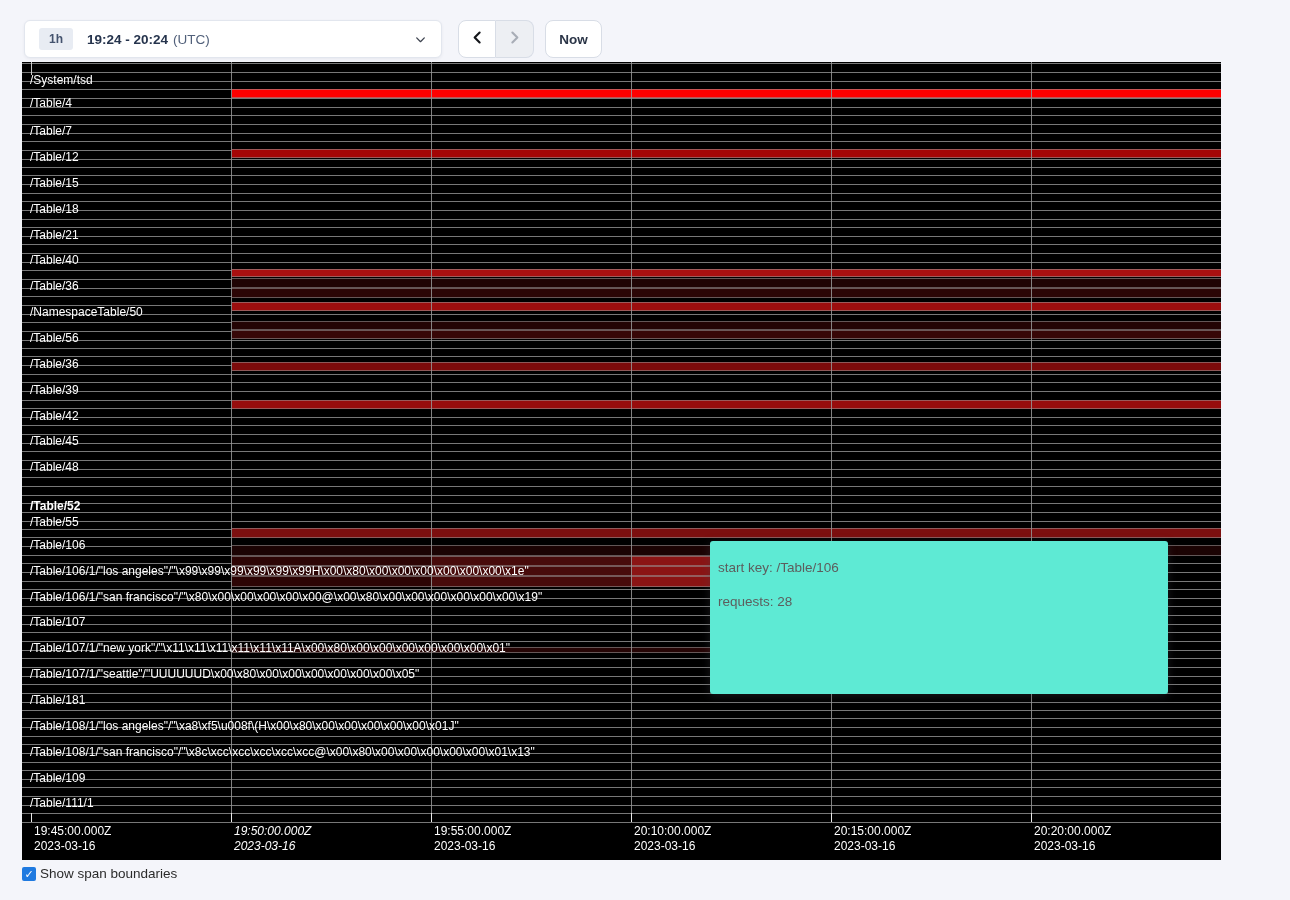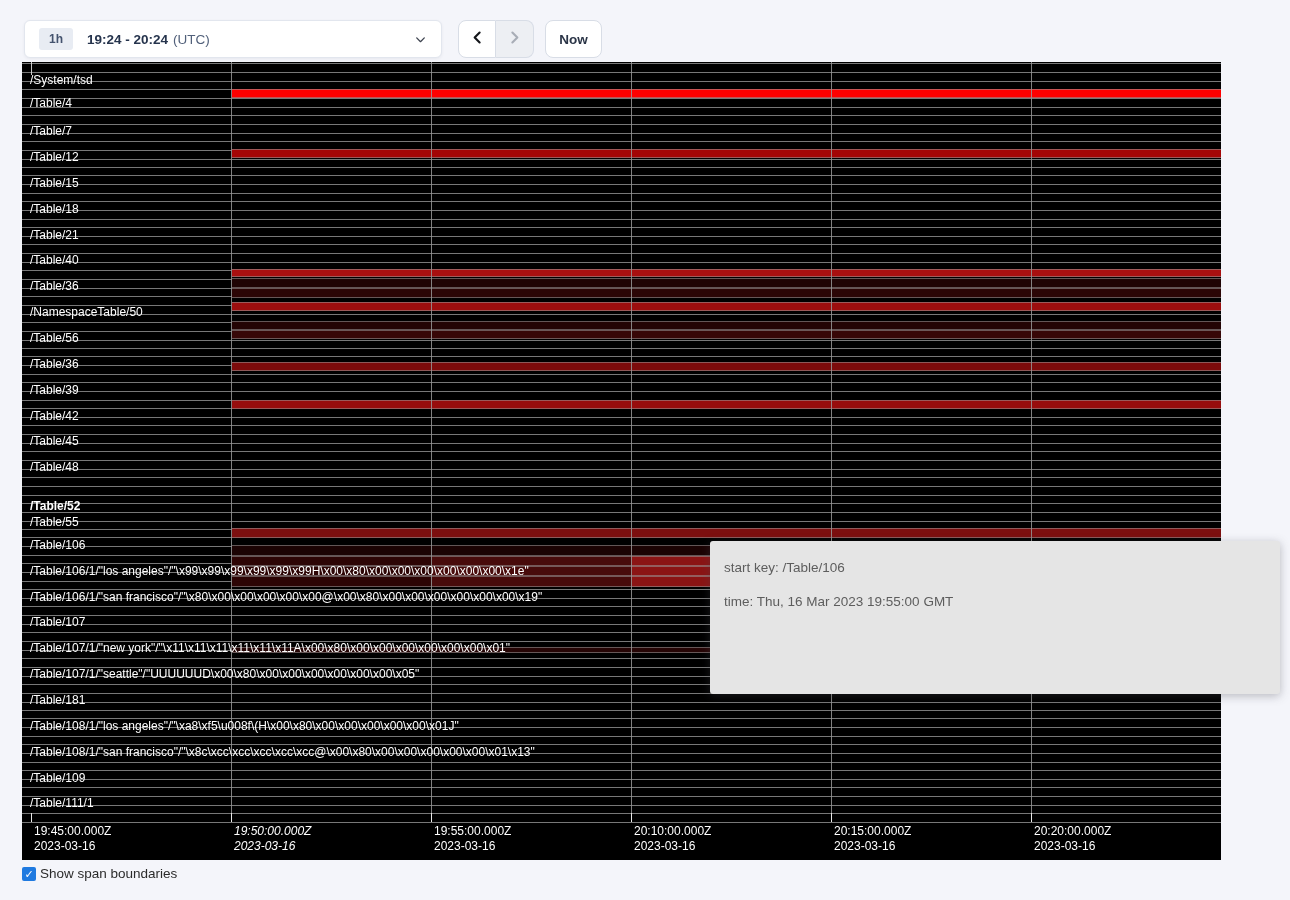"start key: /Table/106" .kv-tooltip { background: #e5e5e5 -> #5eead4; padding: 10px 14px -> 10px 8px; width: 570px -> 458px }
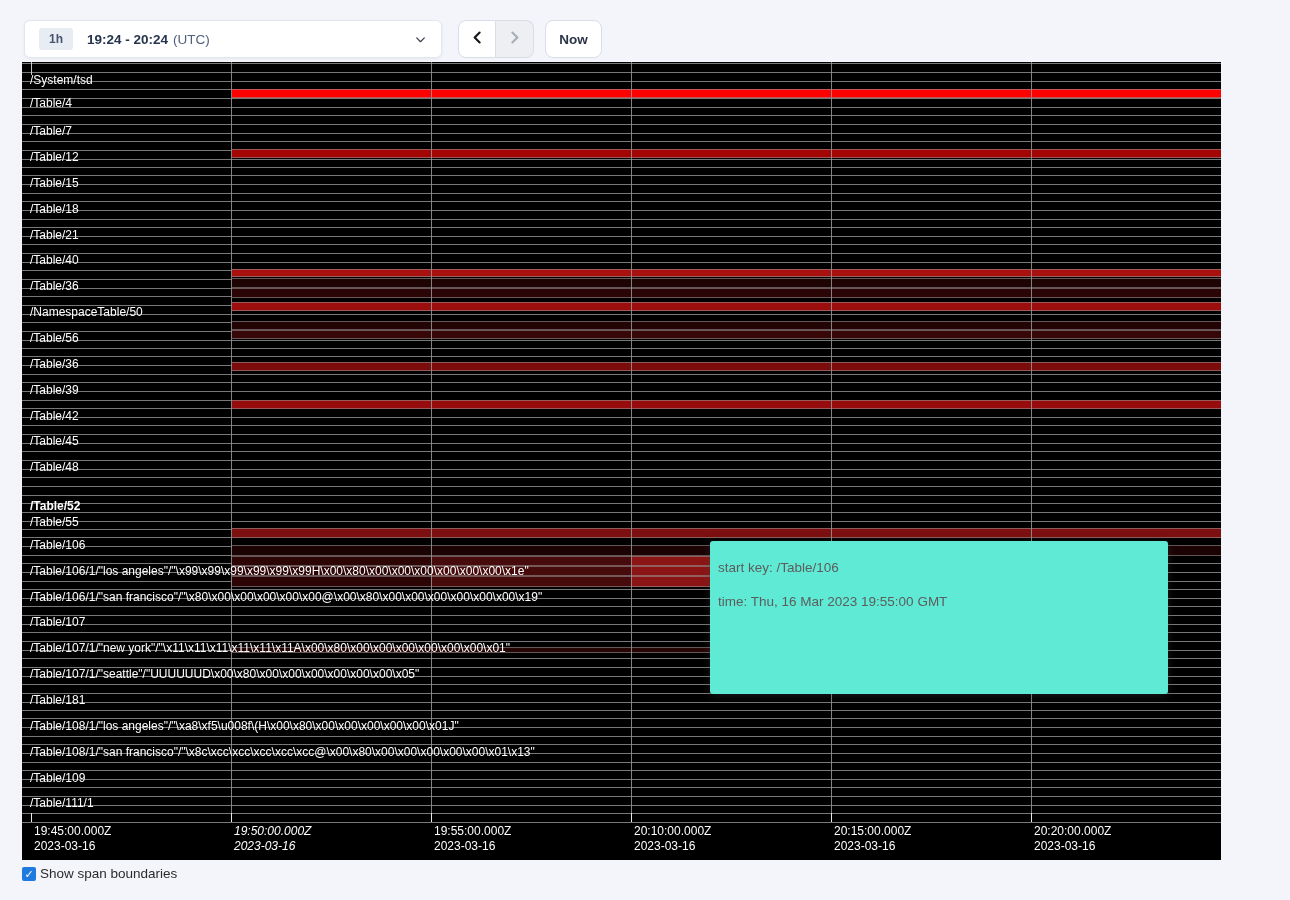"requests: 28" div.tip-line { html: none -> <div>requests: 28</div> }
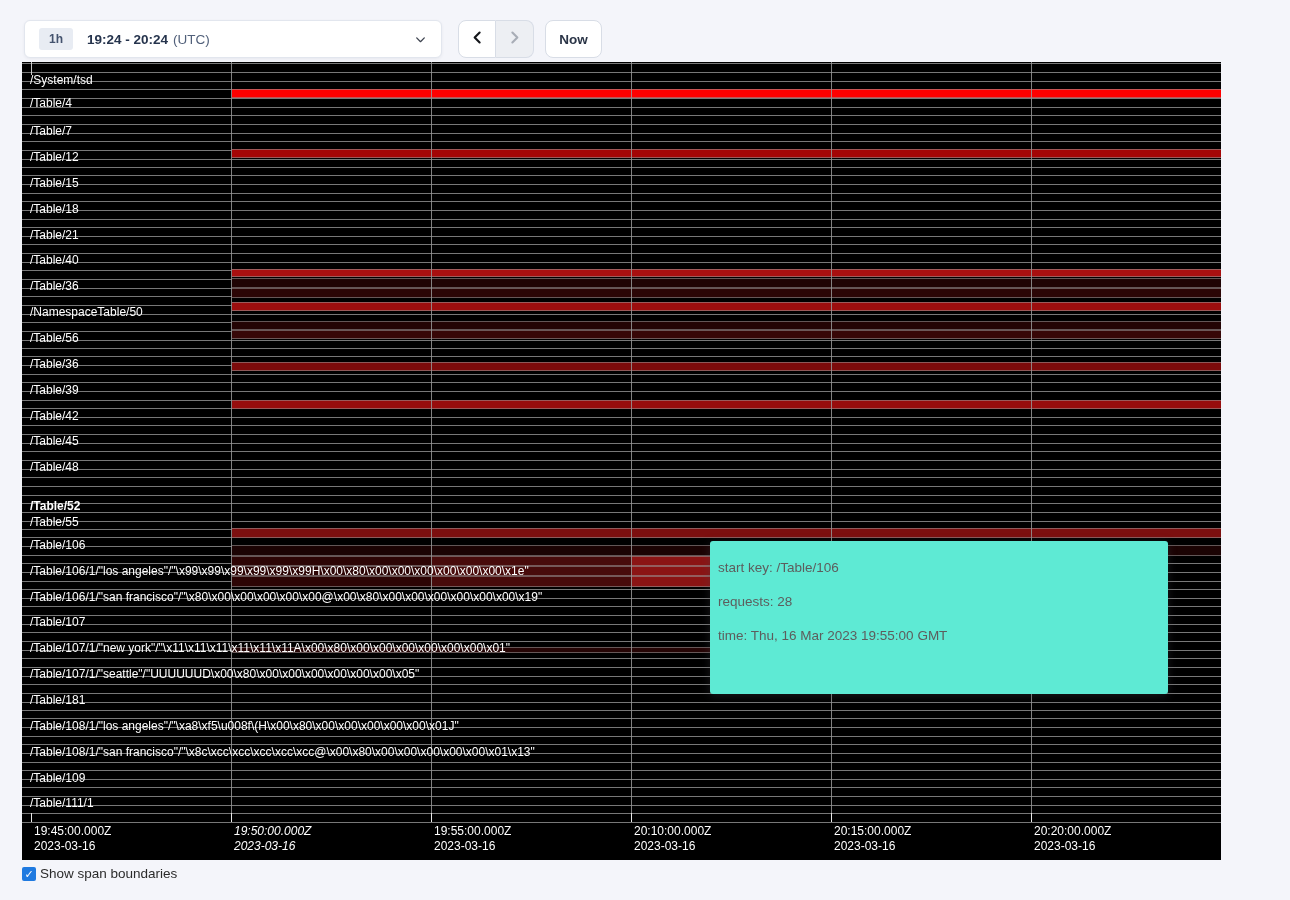"time: Thu, 16 Mar 2023" div.tip-line { html: <div>time: Thu, 16 Mar 2023 19:55:00 GMT</div> -> none }
